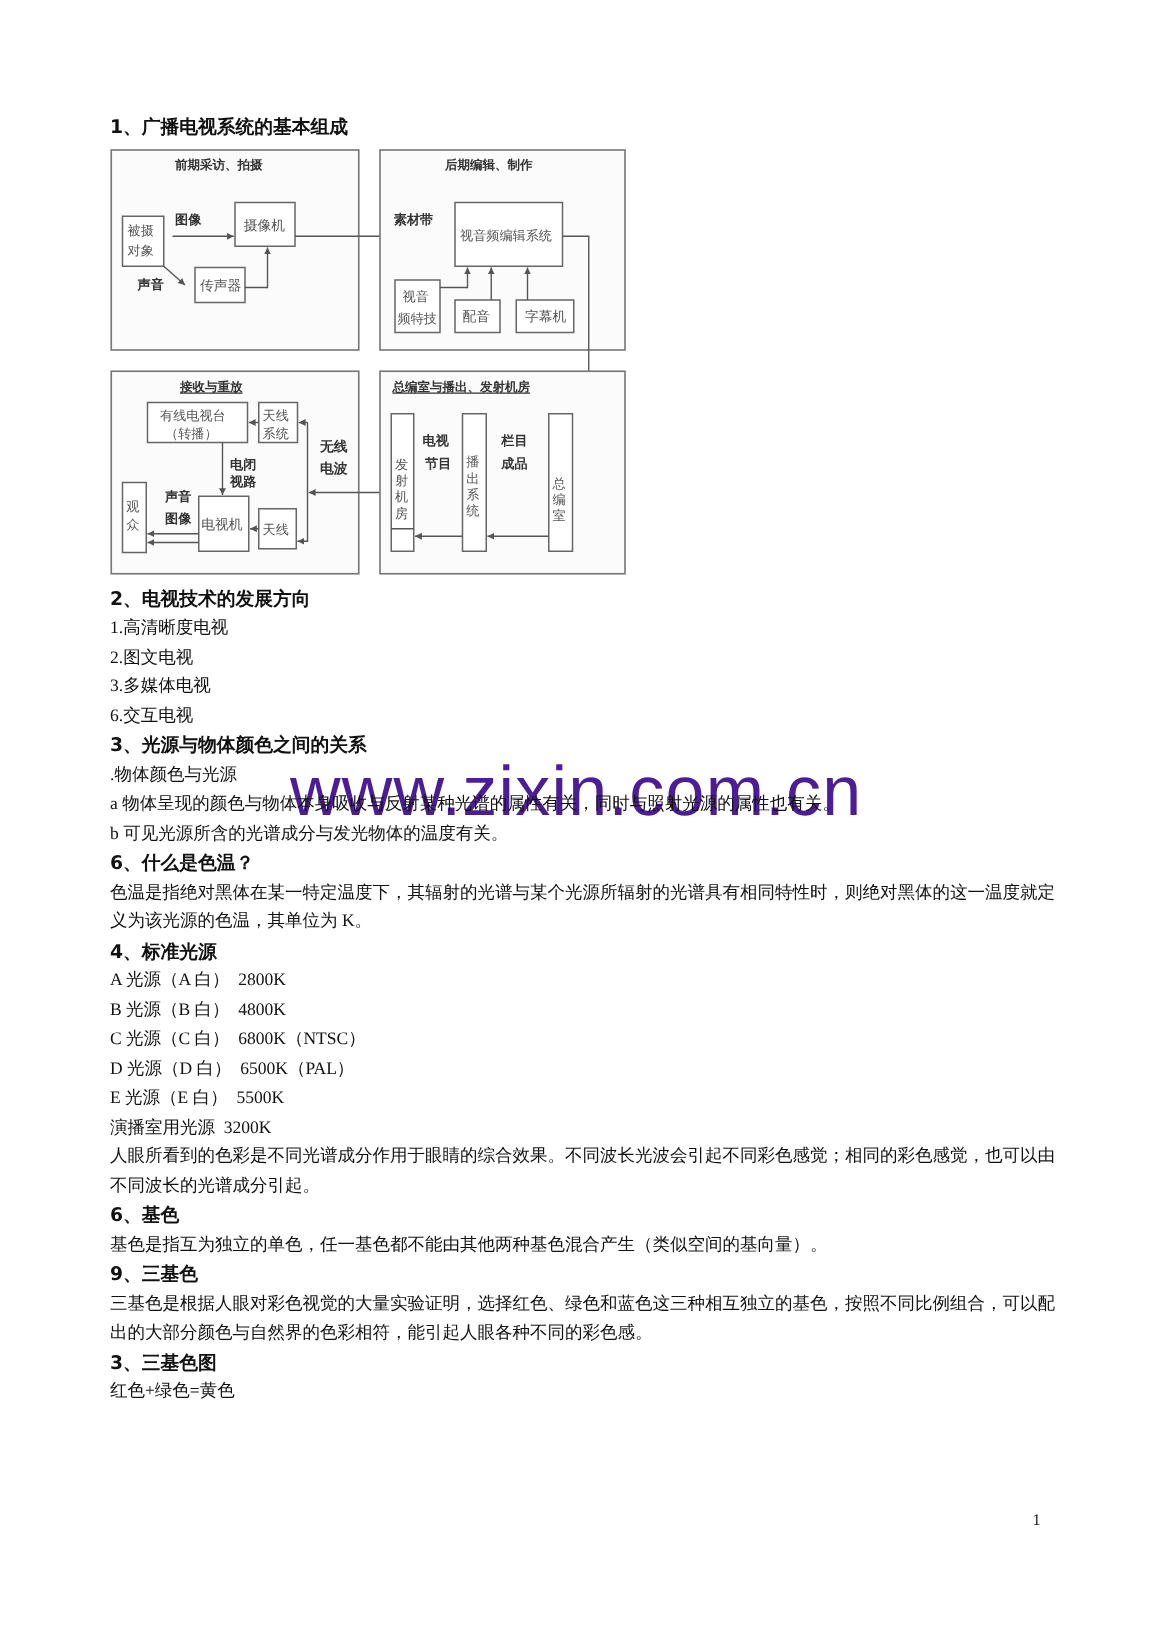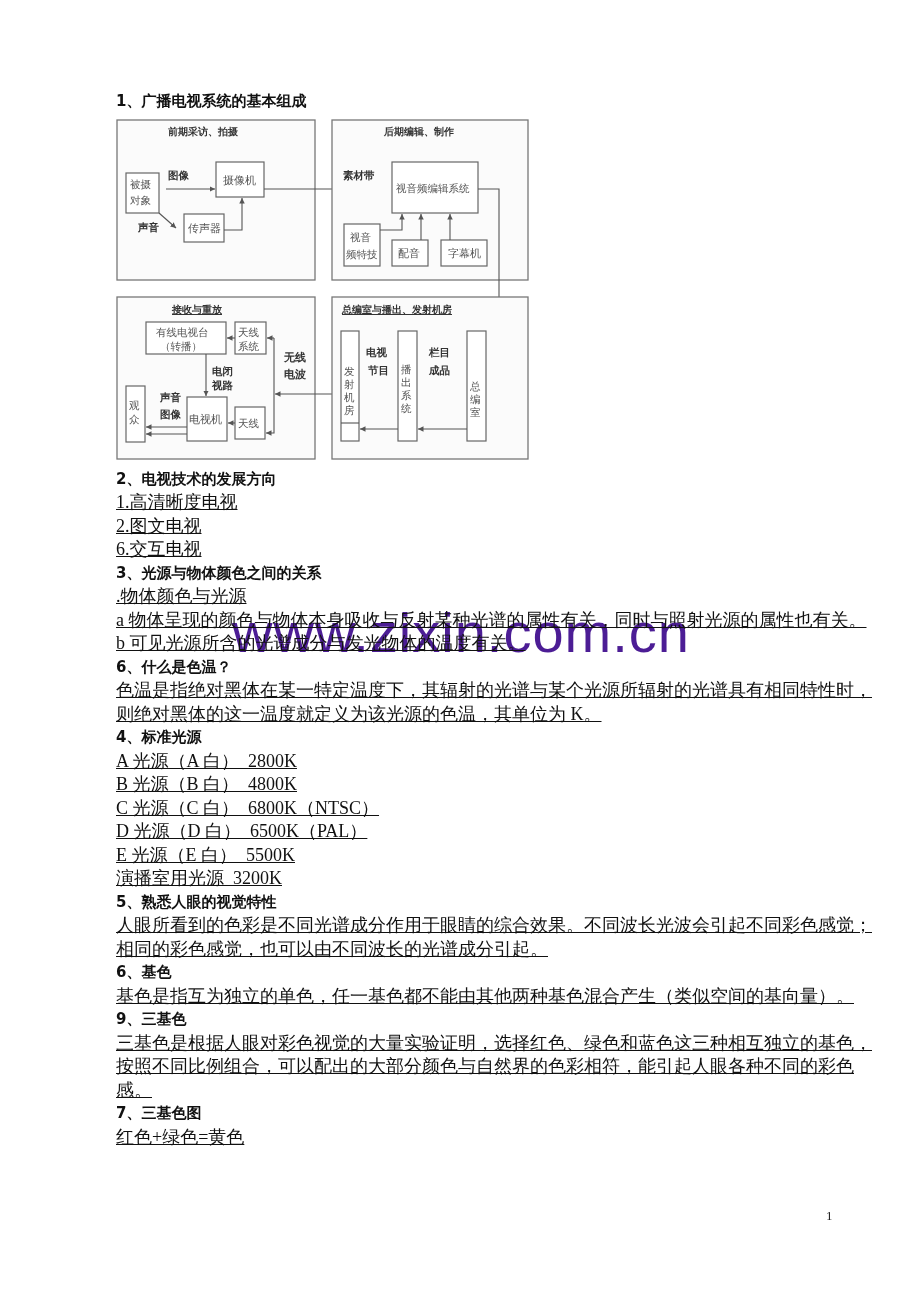"1、广播电视系统的基本组成" .content { margin-left: 28px -> none }
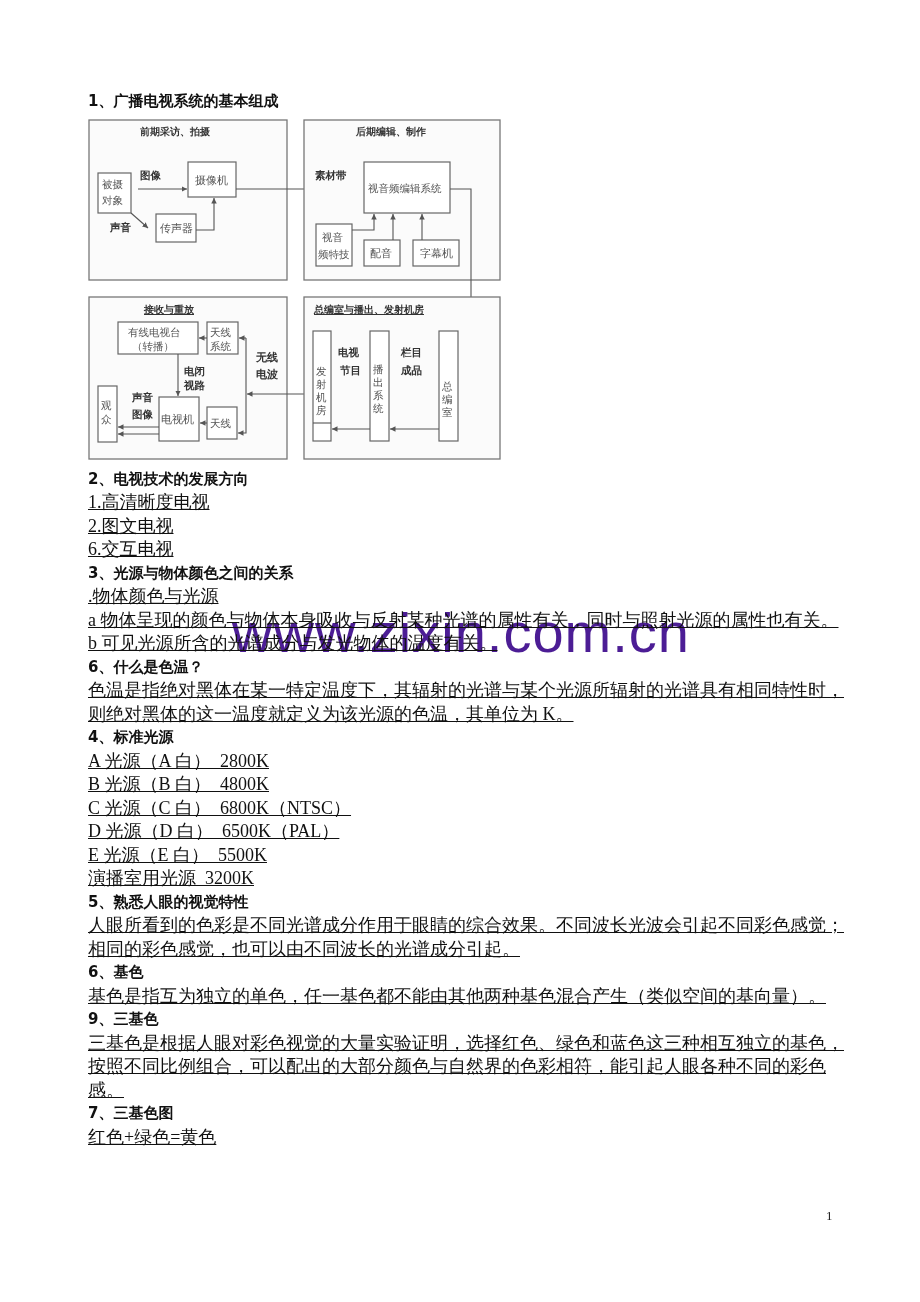"1.高清晰度电视" .p { font-size: 18px -> 14px; text-decoration: underline -> none }
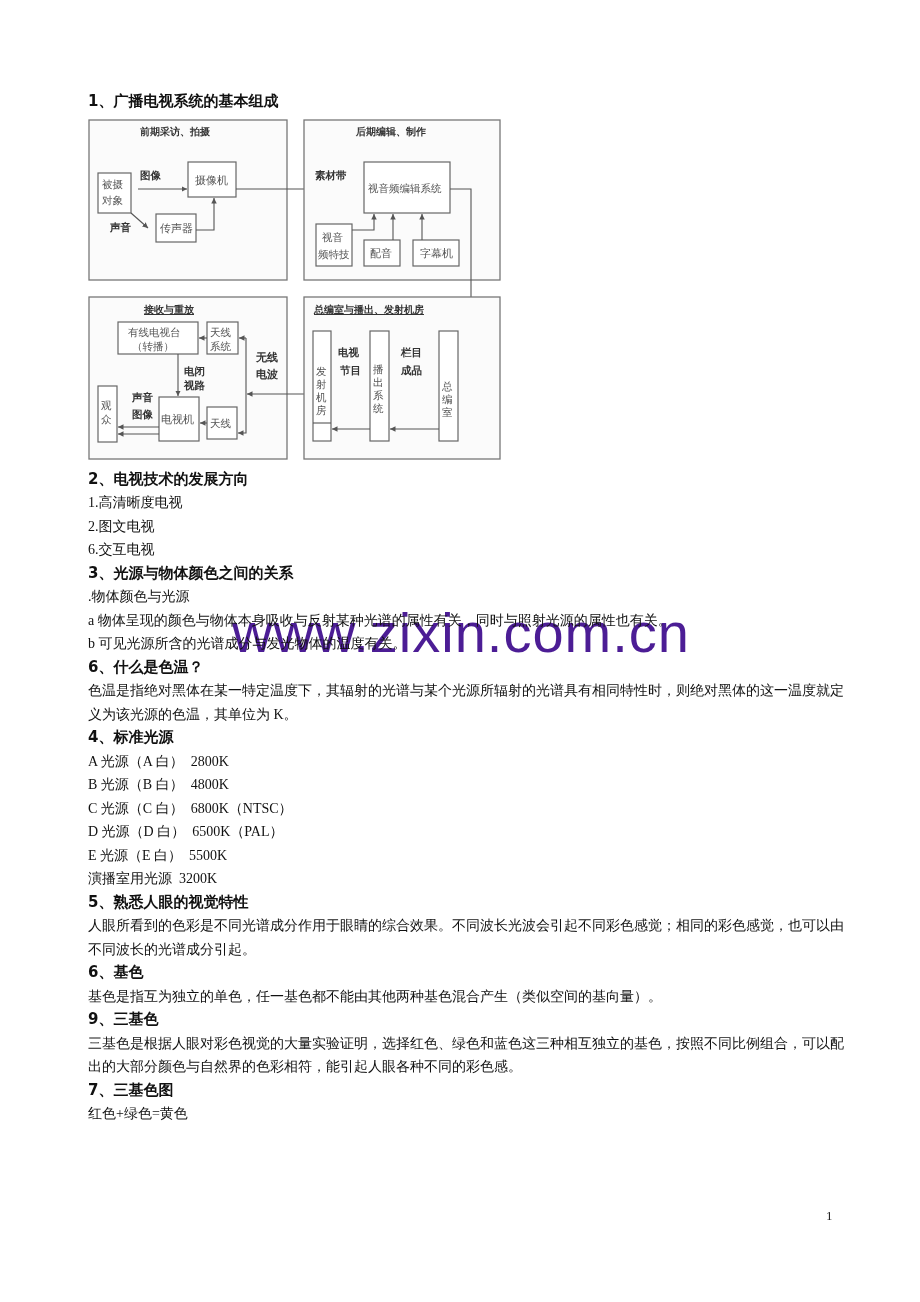"3.多媒体电视" div.p { html: none -> <div>3.多媒体电视</div> }
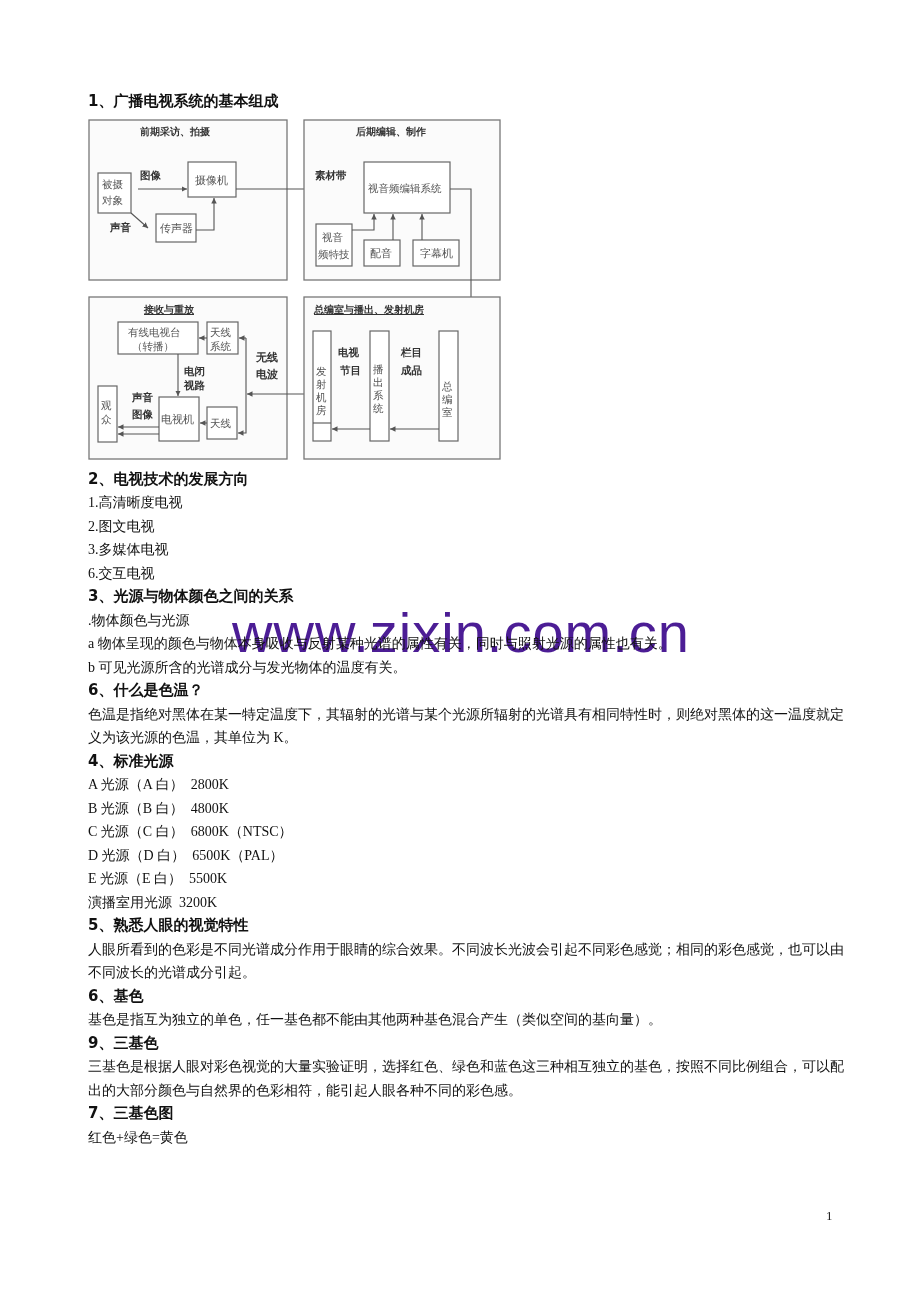"5、熟悉人眼的视觉特性" div.h { html: <div>5、熟悉人眼的视觉特性</div> -> none }
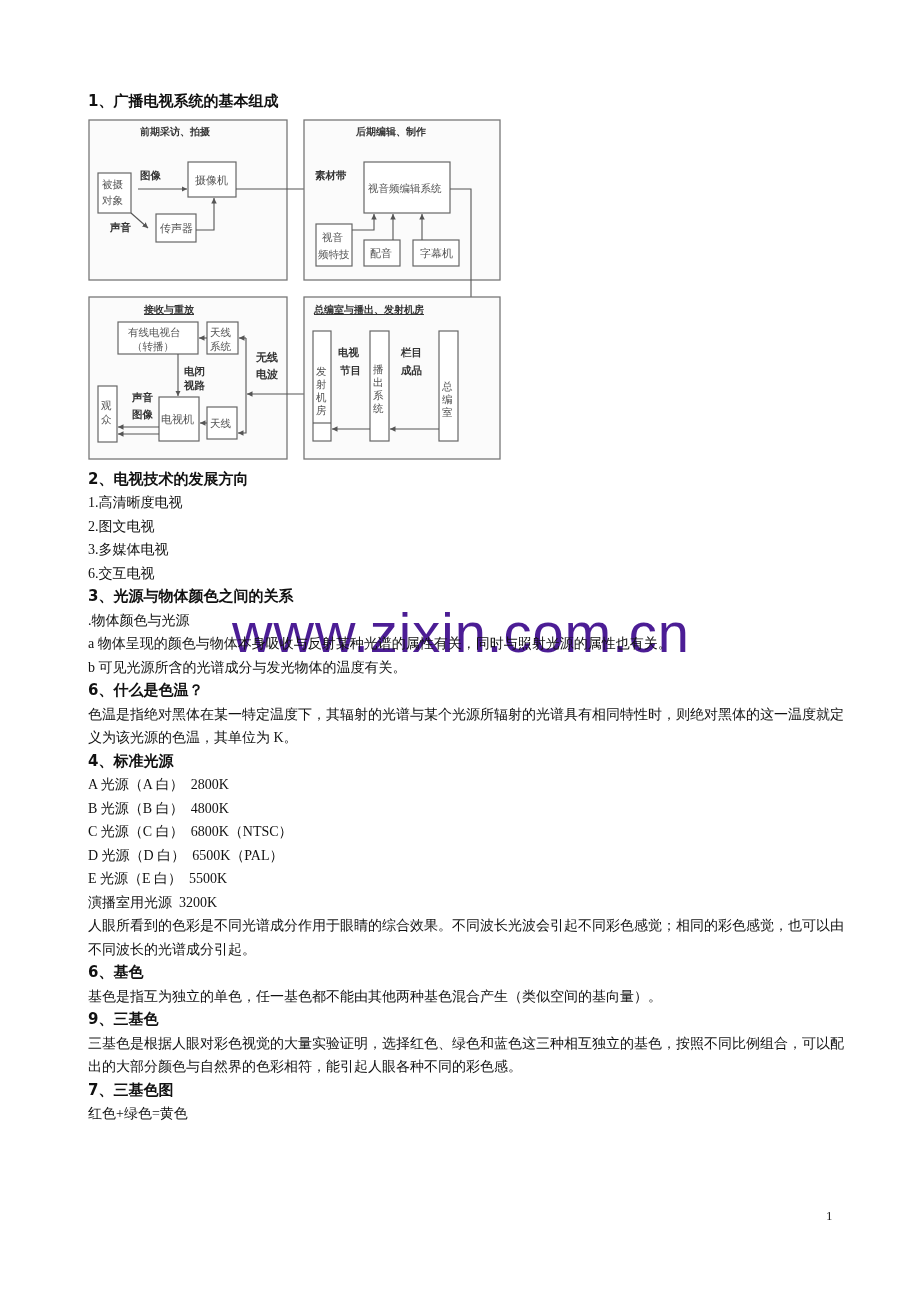"7、三基色图" div.h { text: 7 -> 3 }
